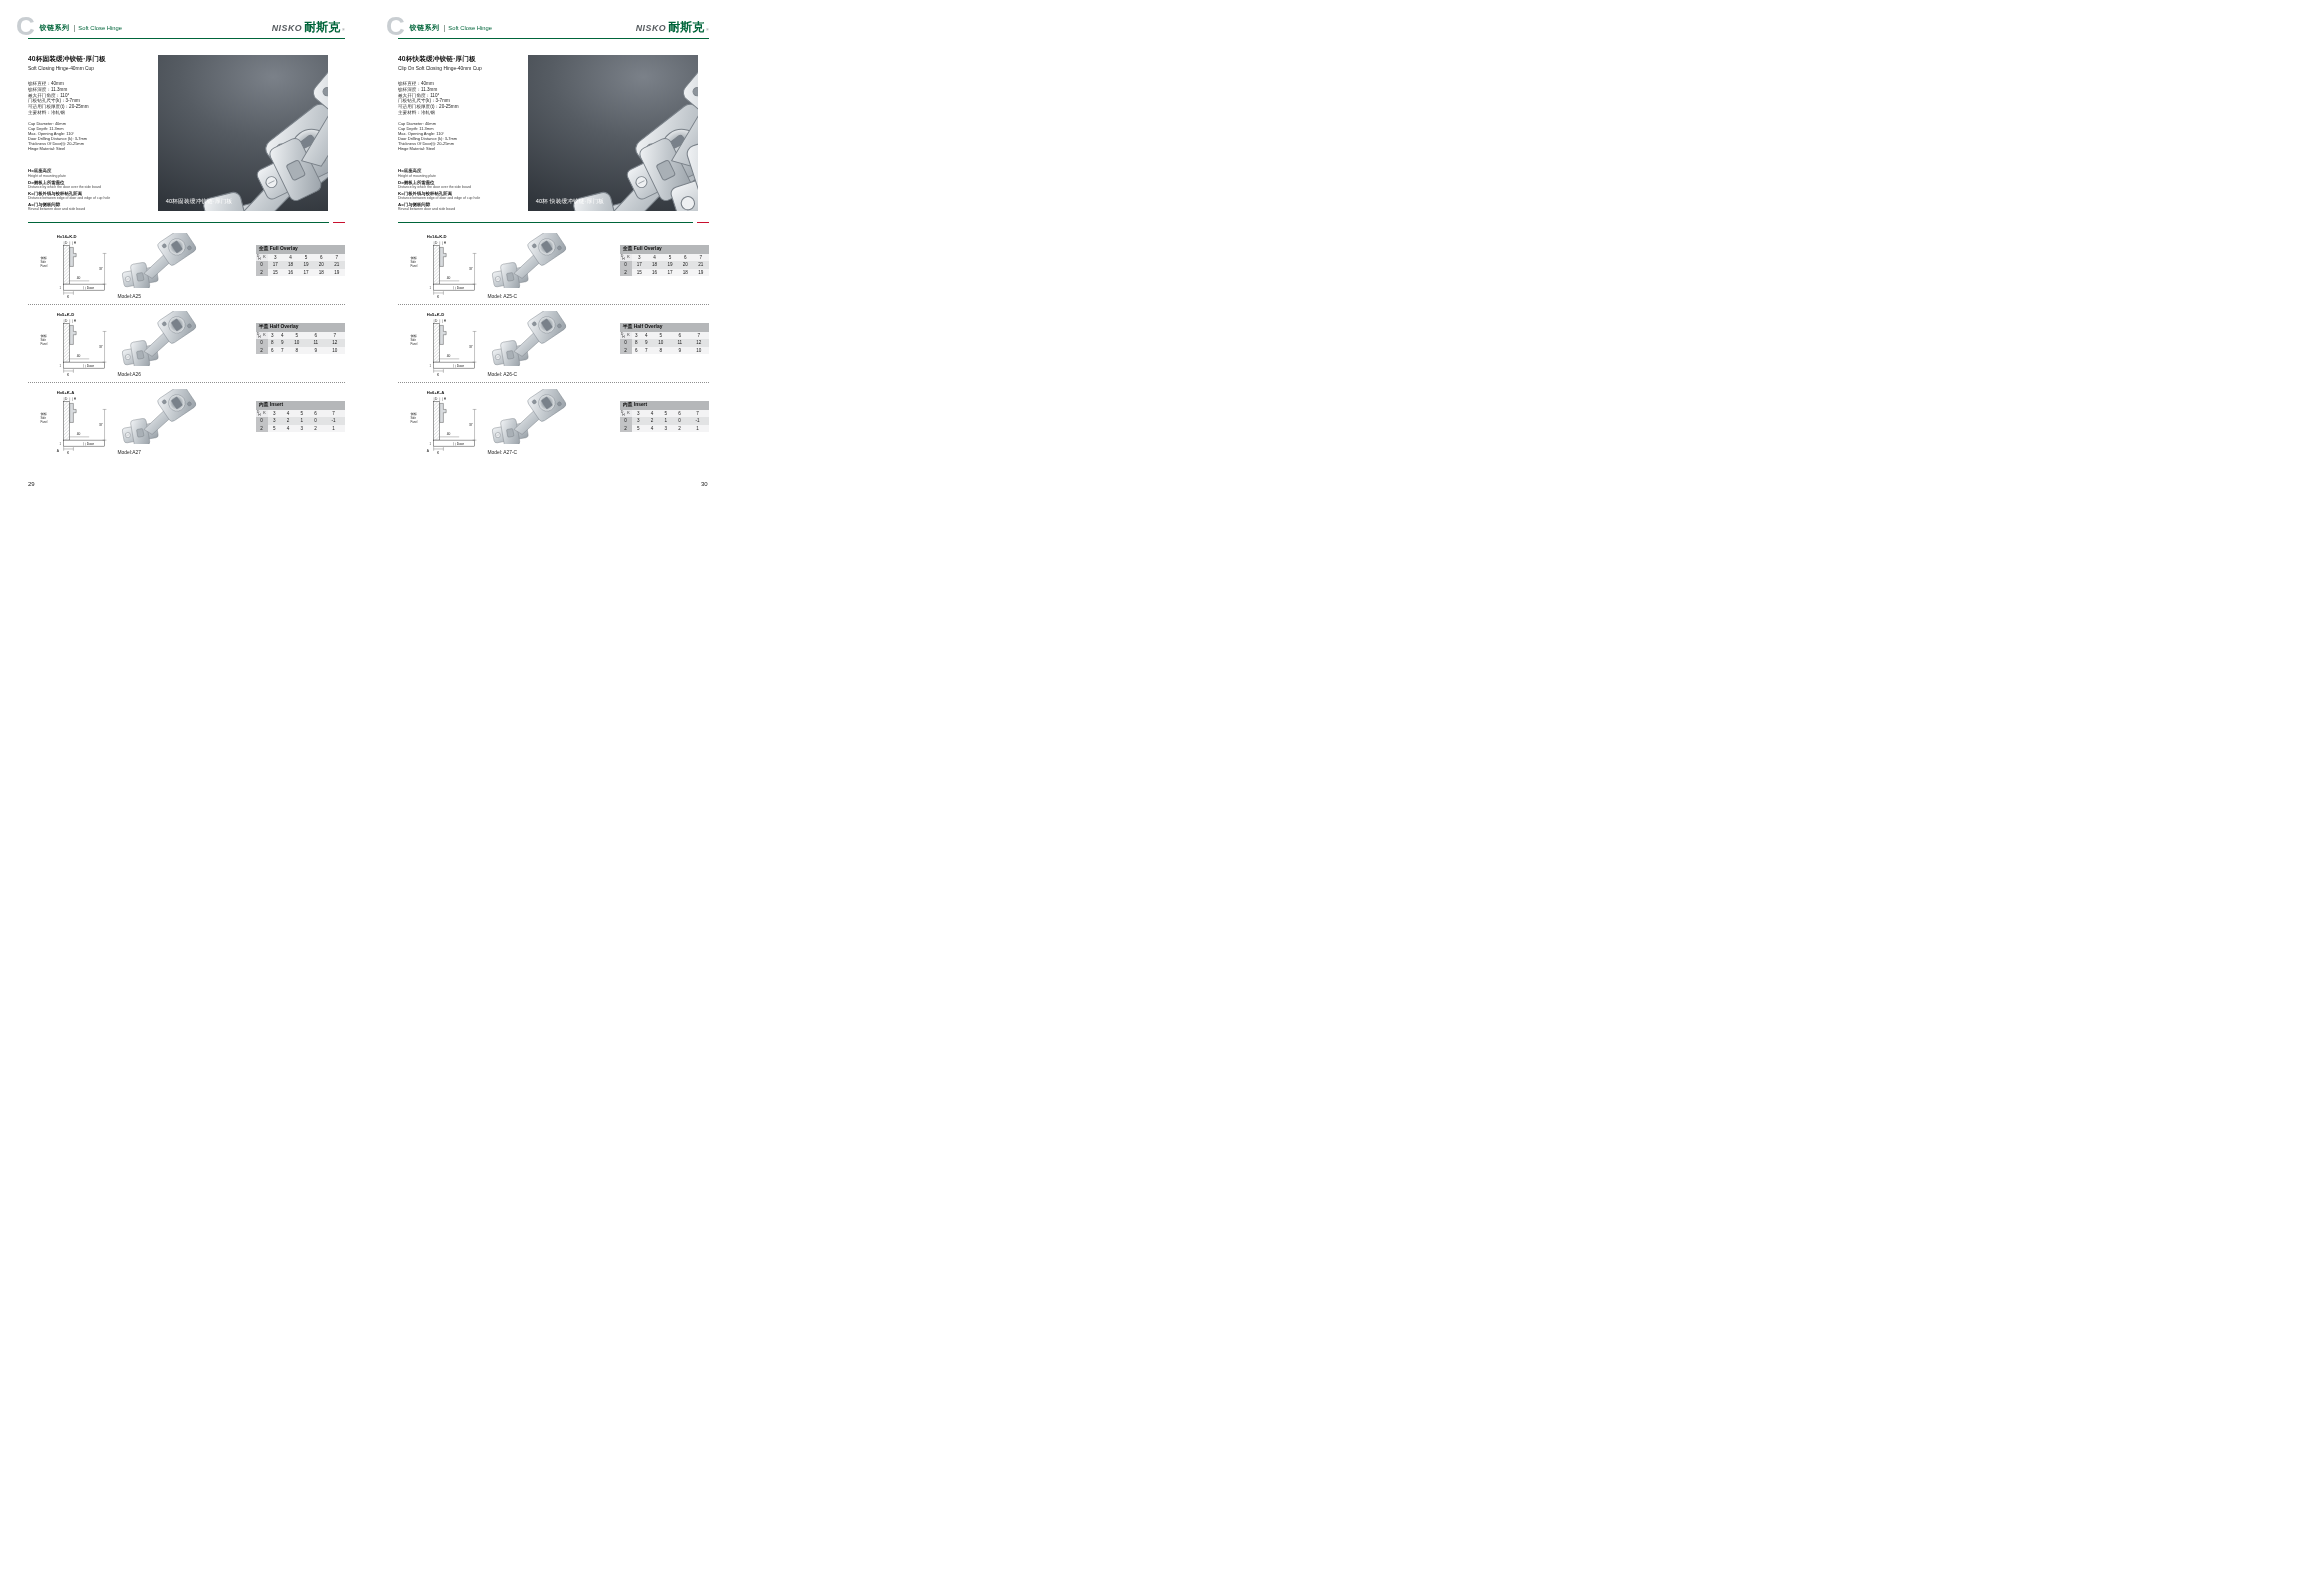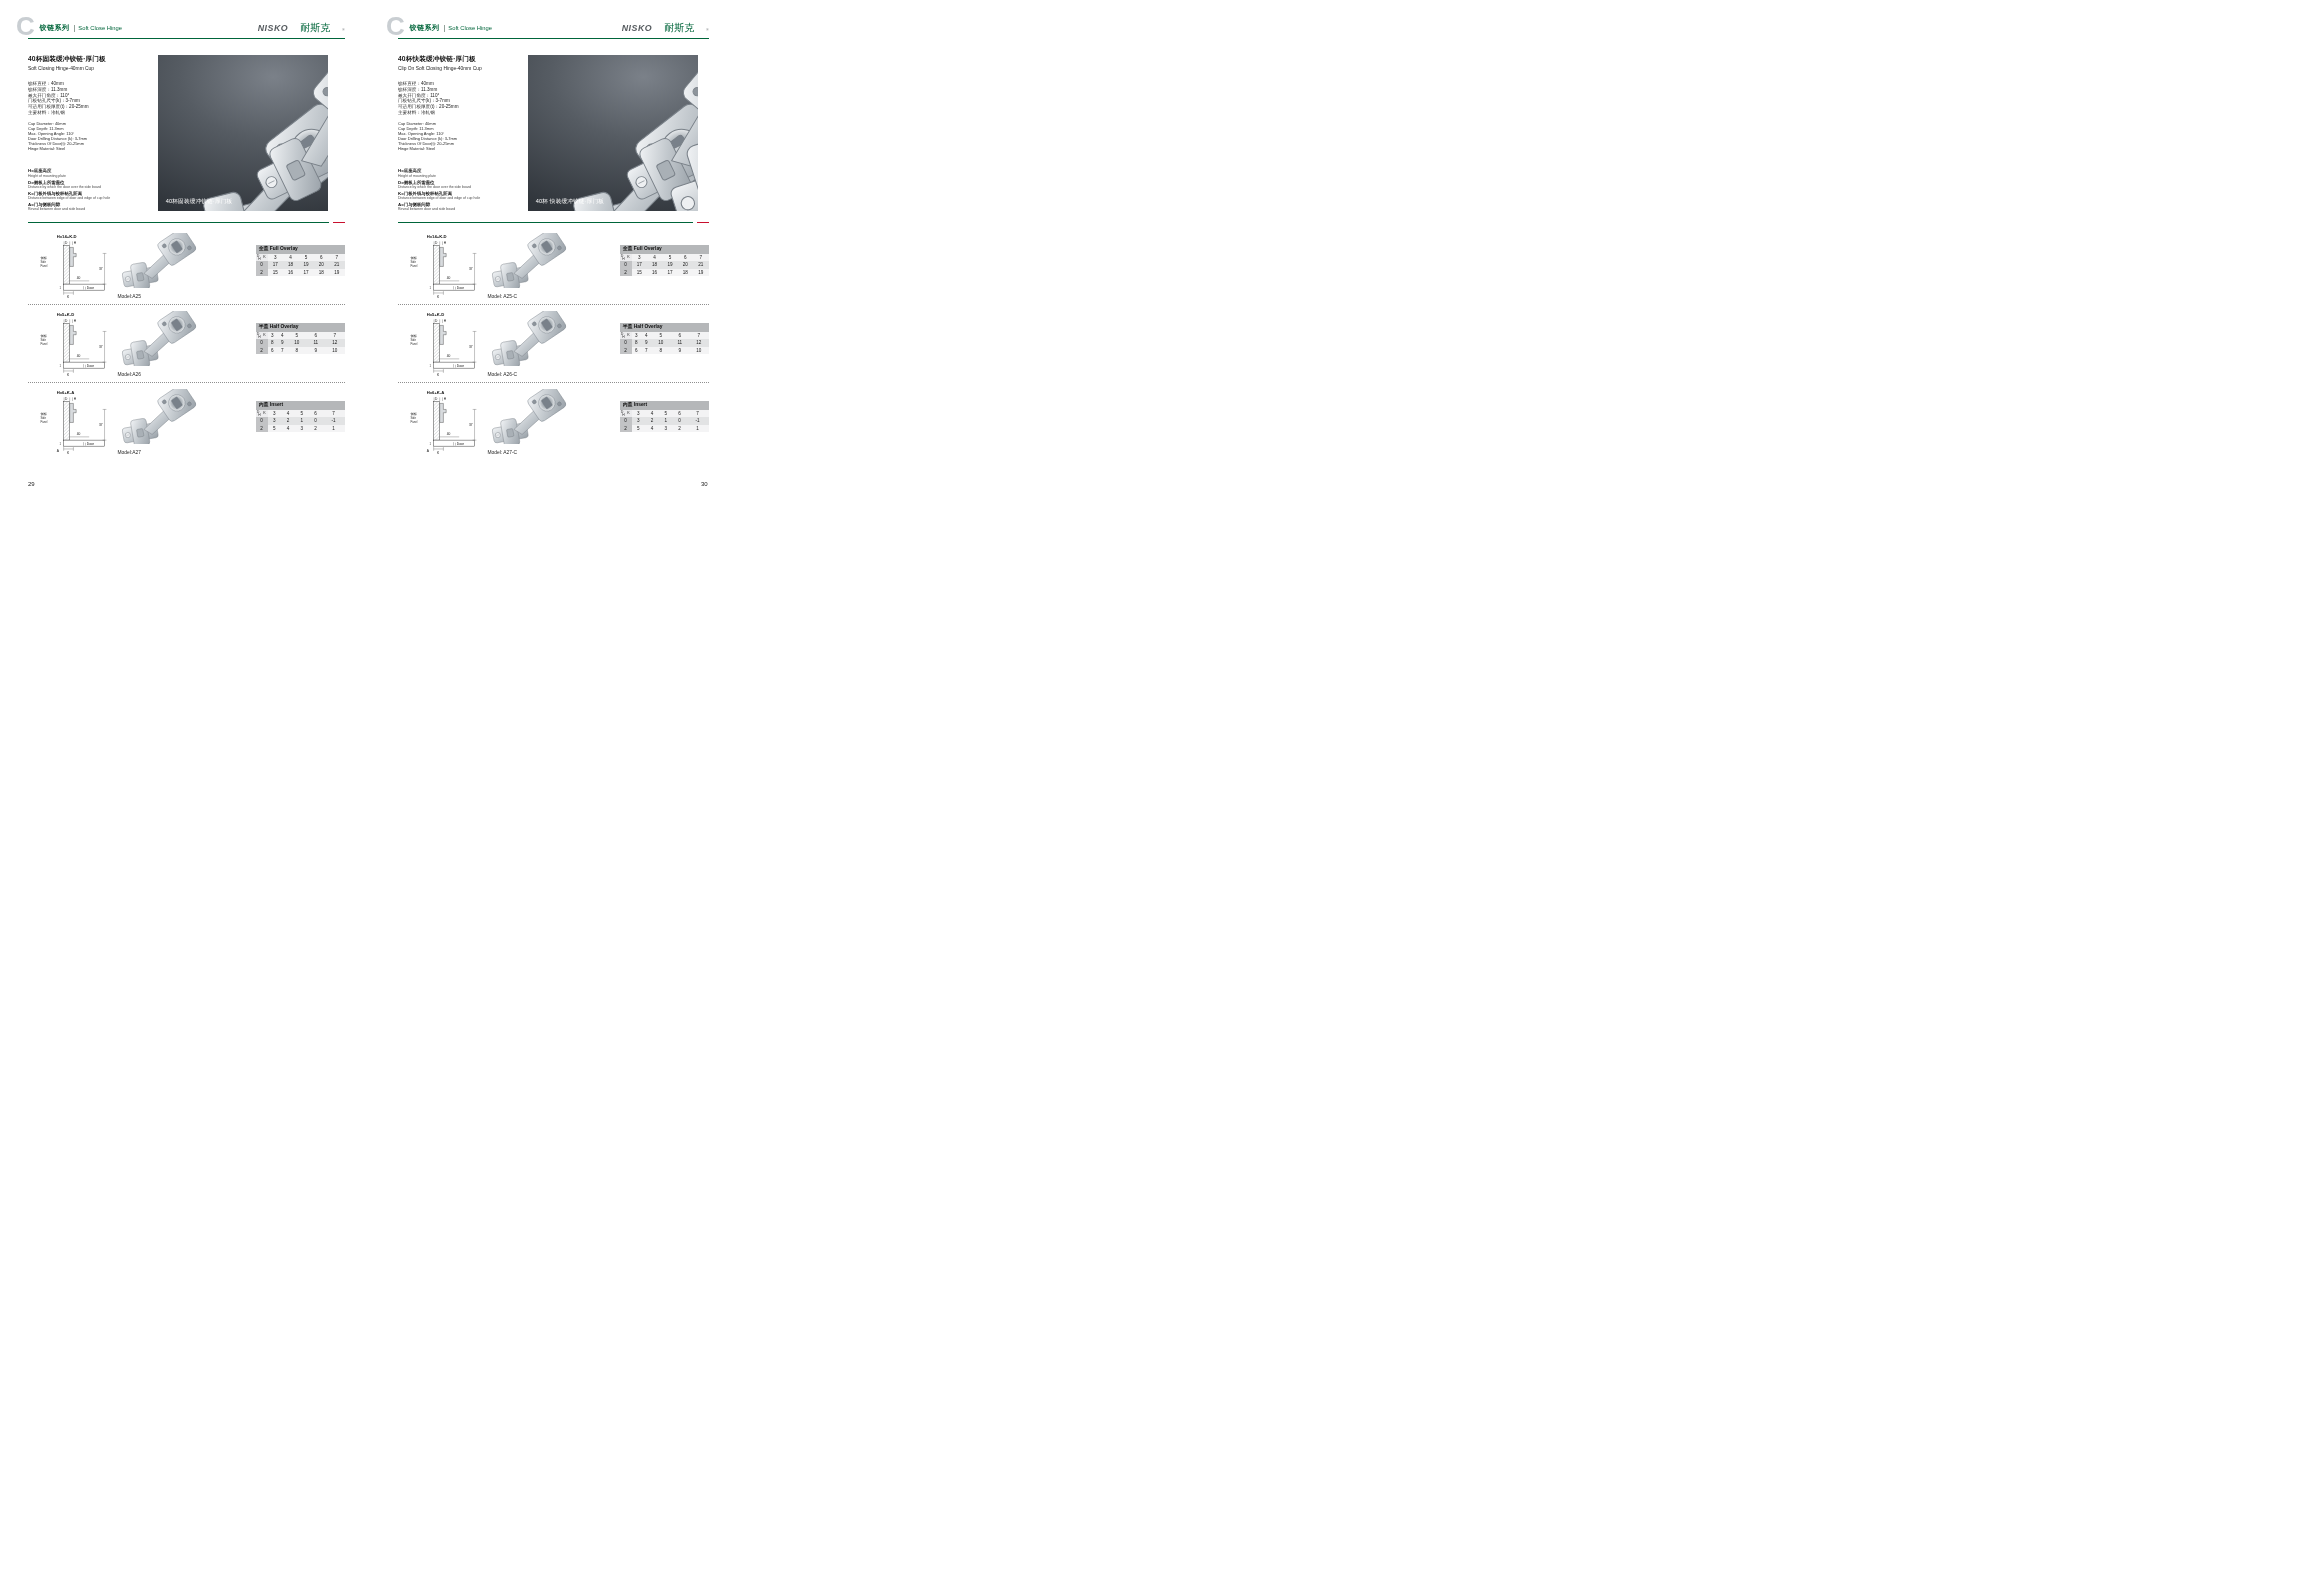"NISKO" .brand { gap: 12px -> 2px }
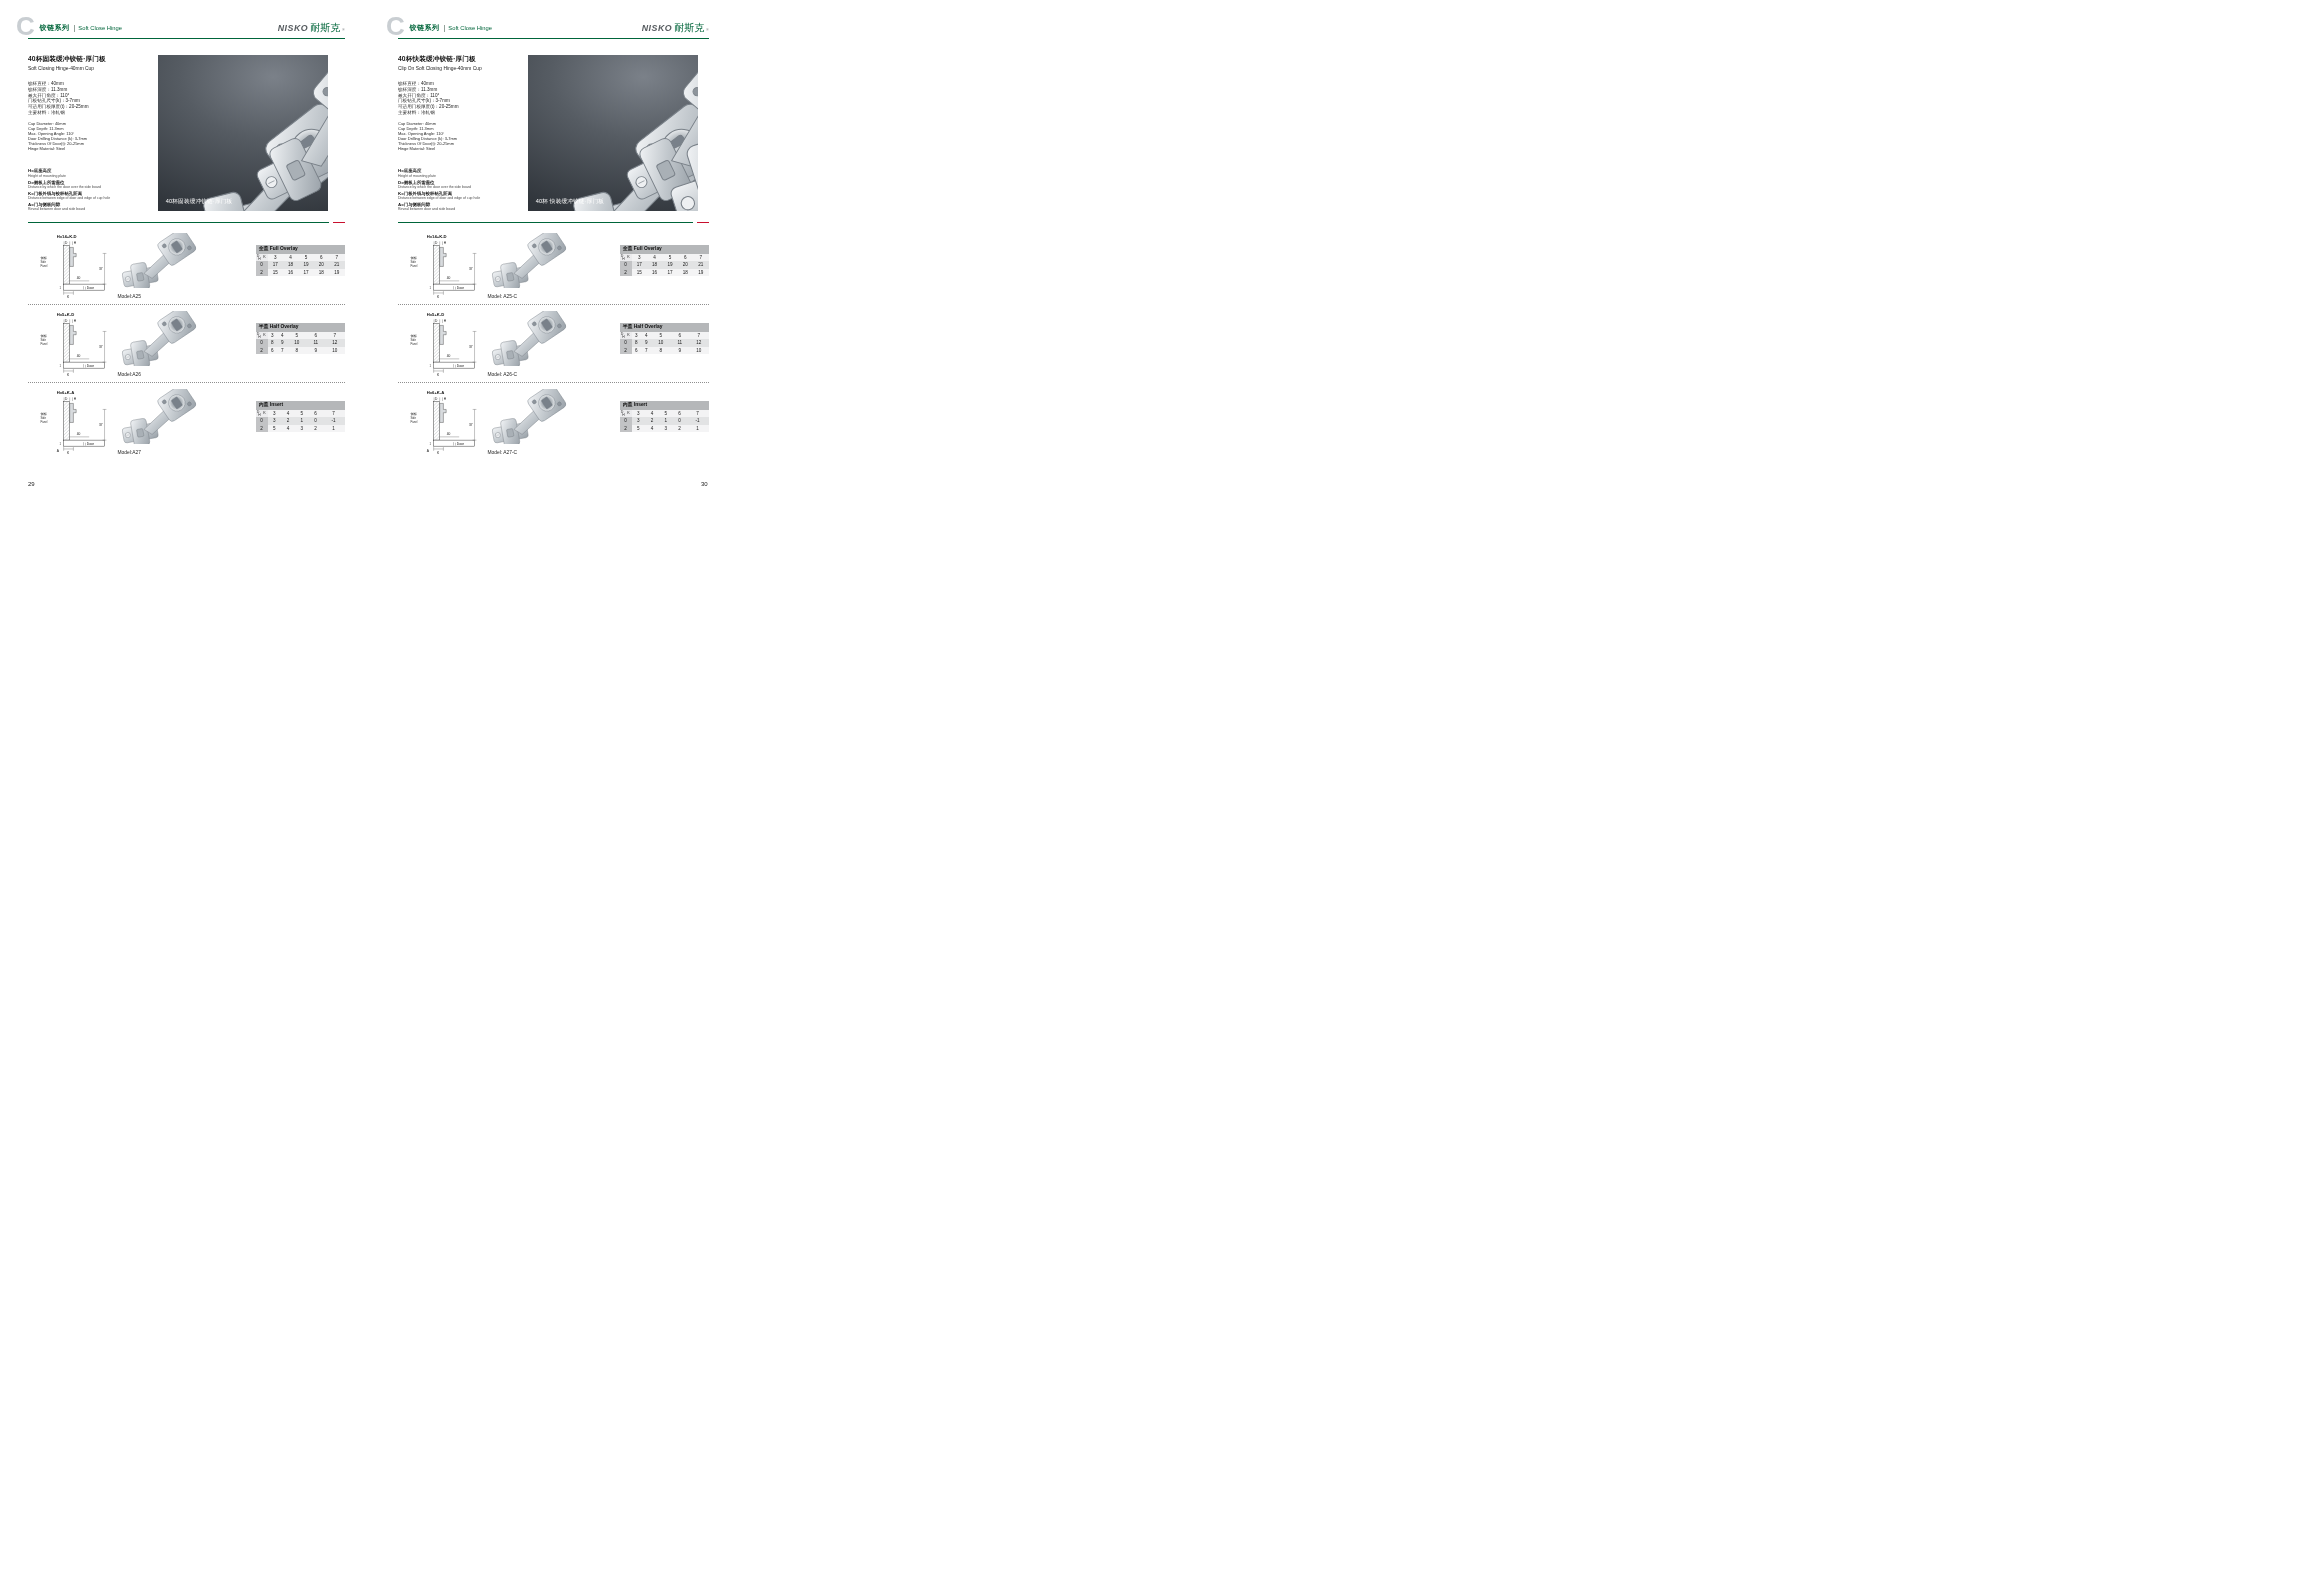"耐斯克" .brand-cn { font-size: 10px -> 12px; font-weight: normal -> bold }
